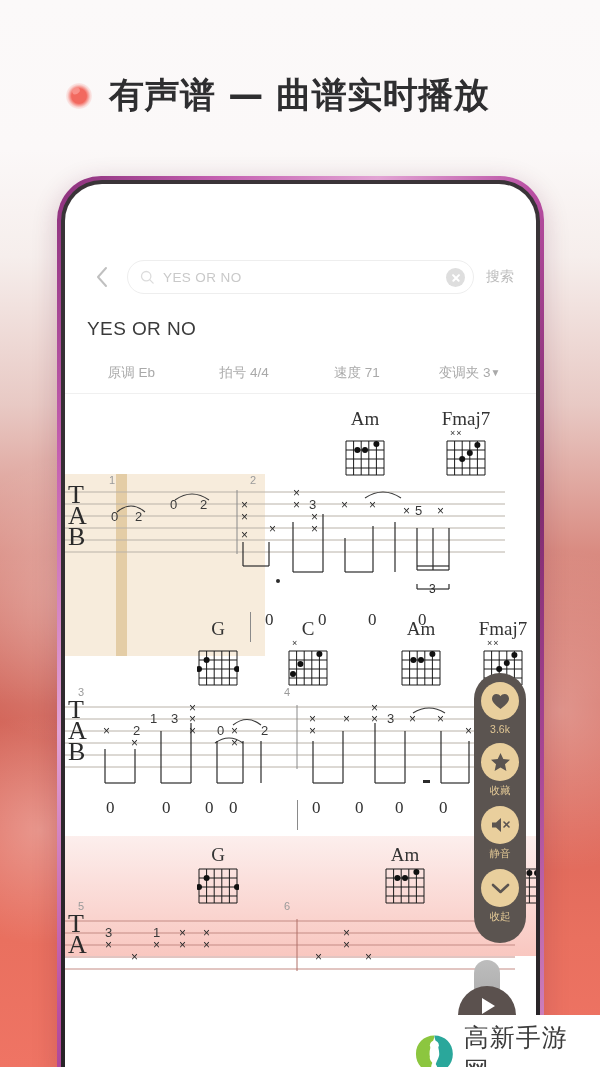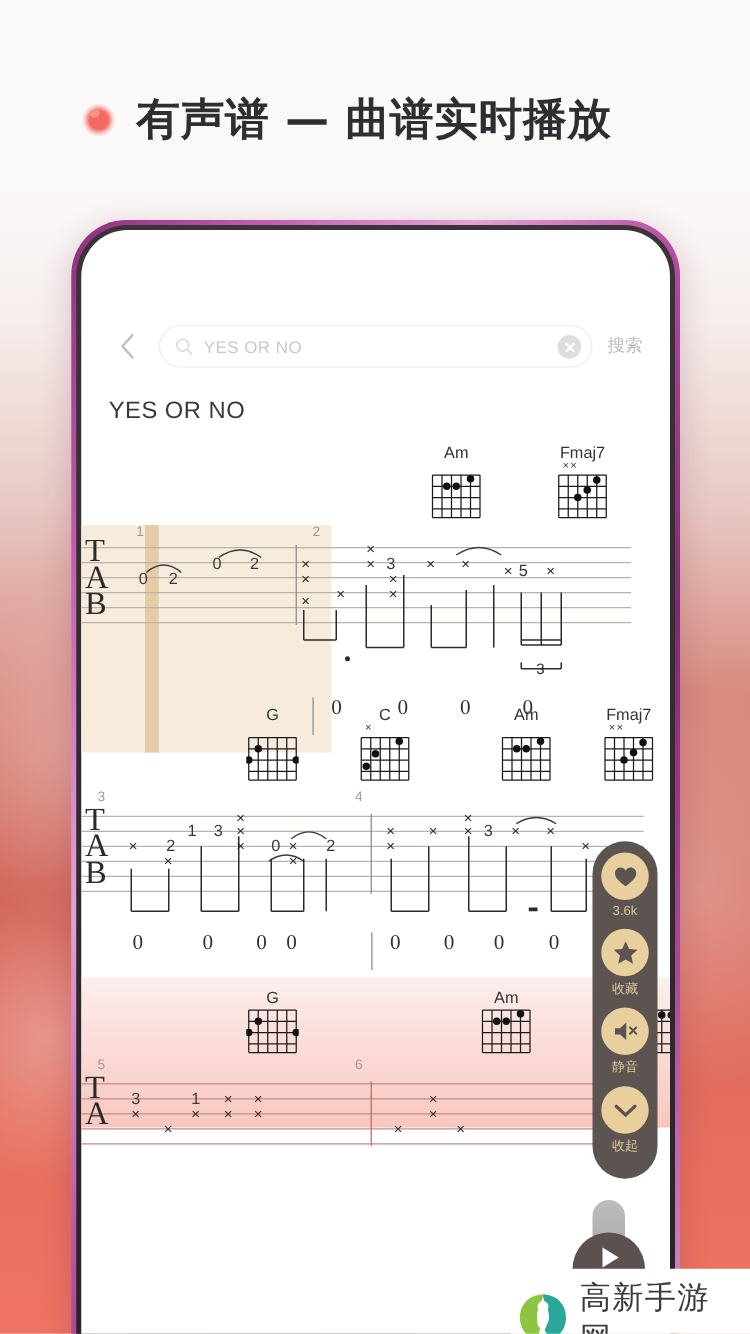"原调 Eb" div.info-row { html: none -> <div> <span><span>原调 Eb</span></span> <span><span>拍号 4/4</span></span> <span><span>速度 71</span></span> <span><span>变调夹 3</span><span>▼</span></span> </div> }
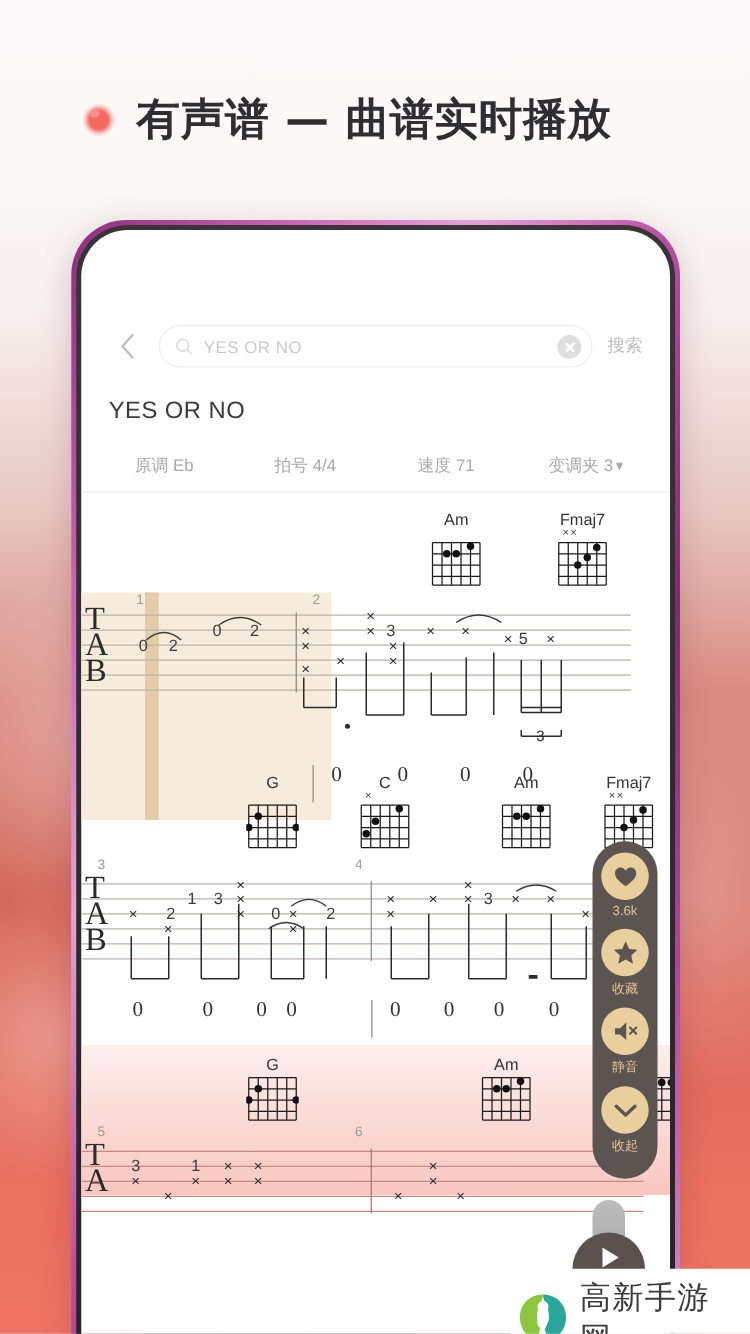"Am" .chord-name { font-family: Liberation Sans, sans-serif -> Liberation Serif, serif; font-size: 13px -> 19px }
